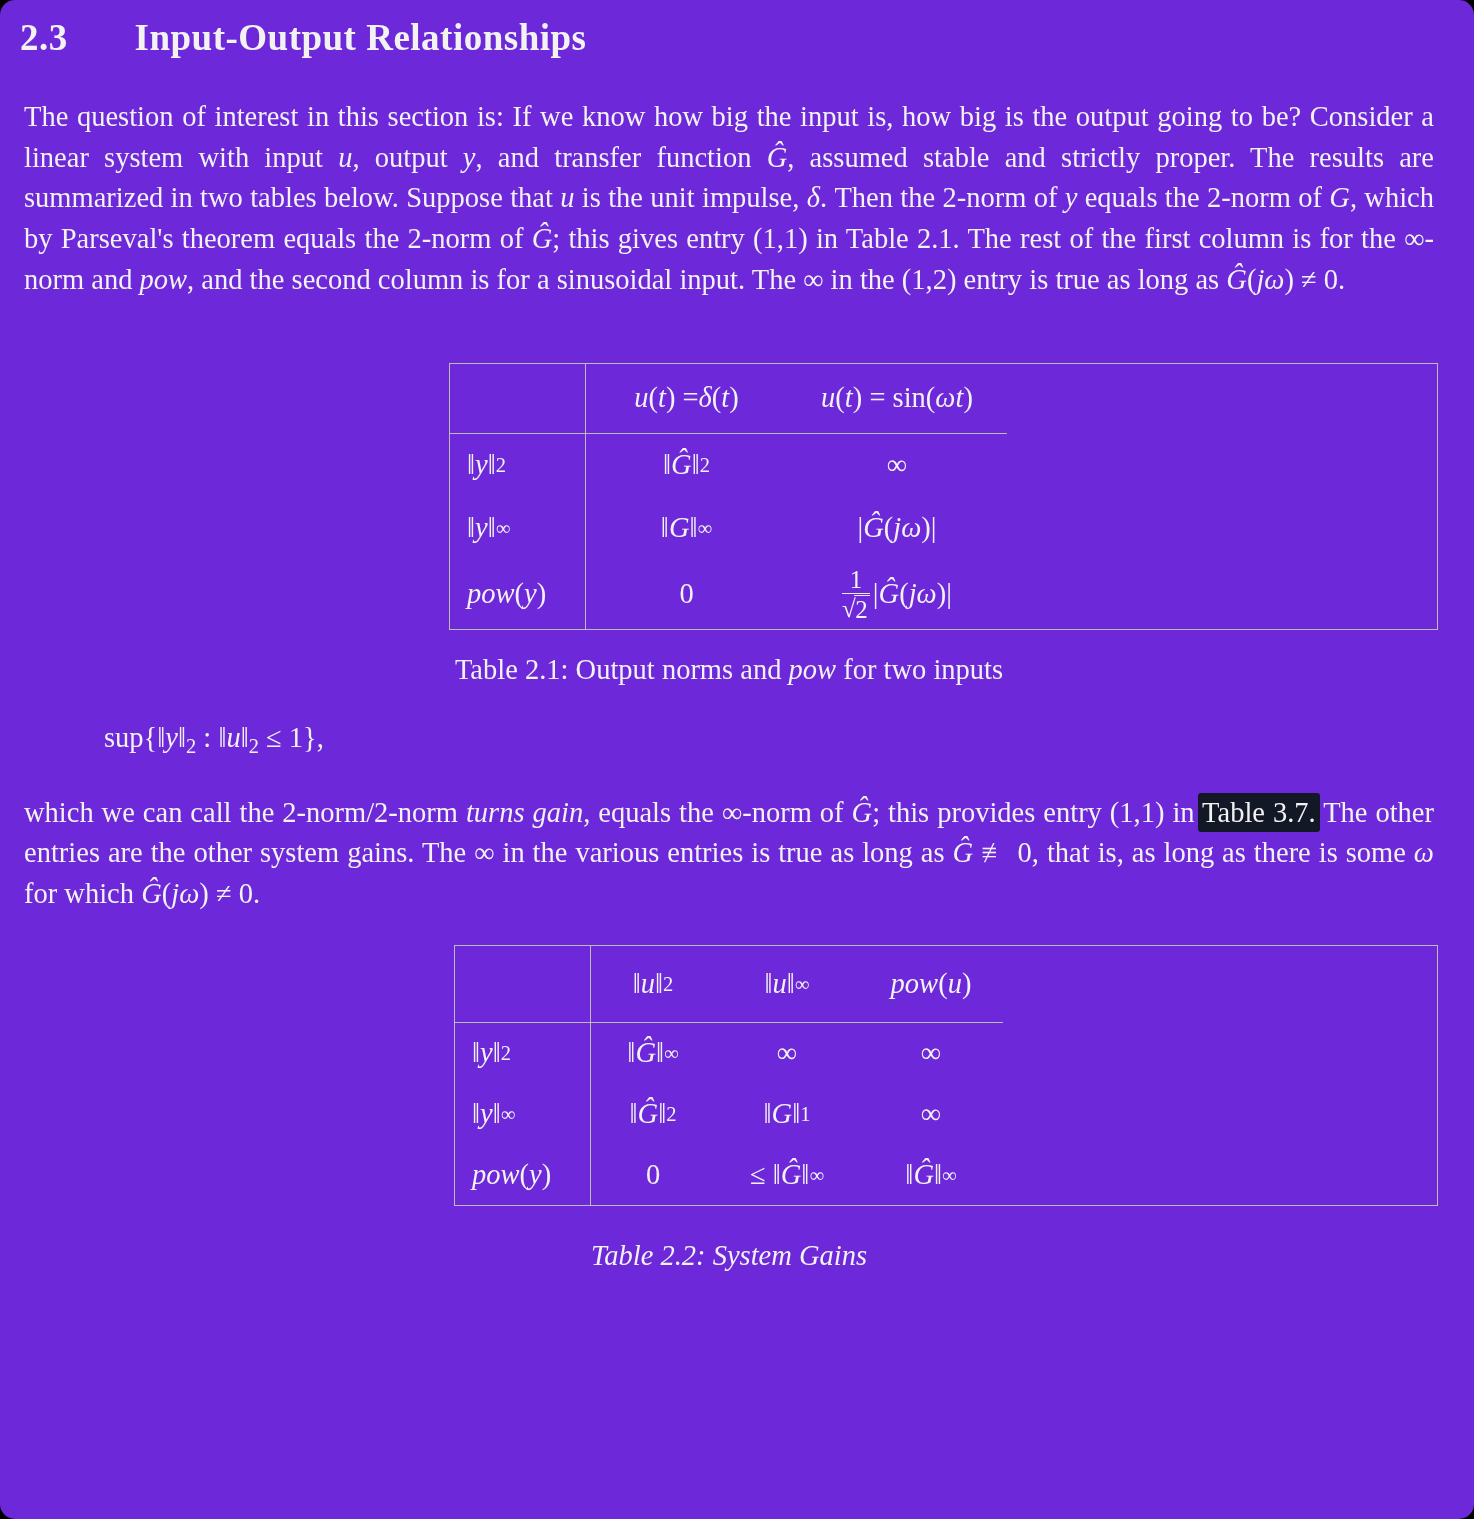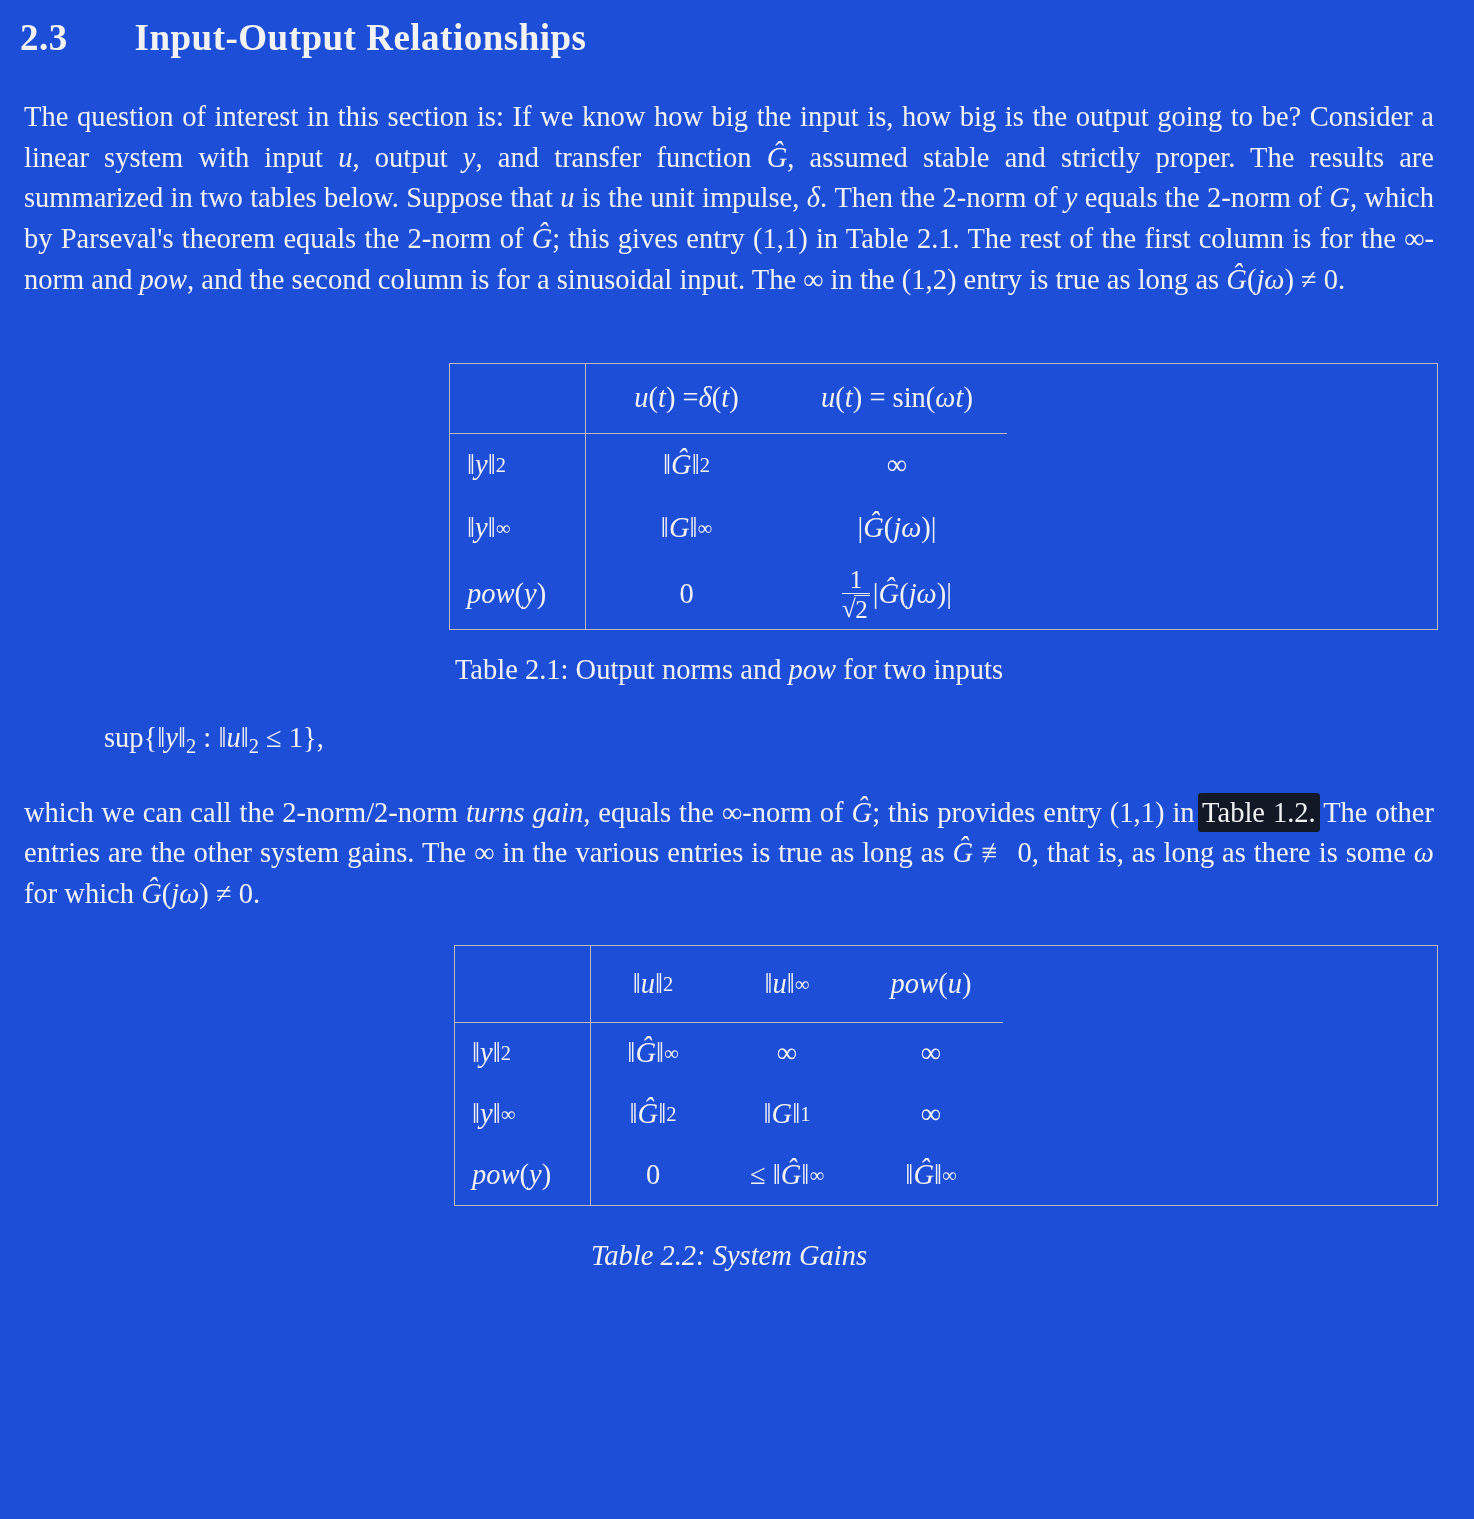"2.3 Input-Output Relationships" .page { background: #1d4ed8 -> #6d28d9; border-radius: none -> 15px }
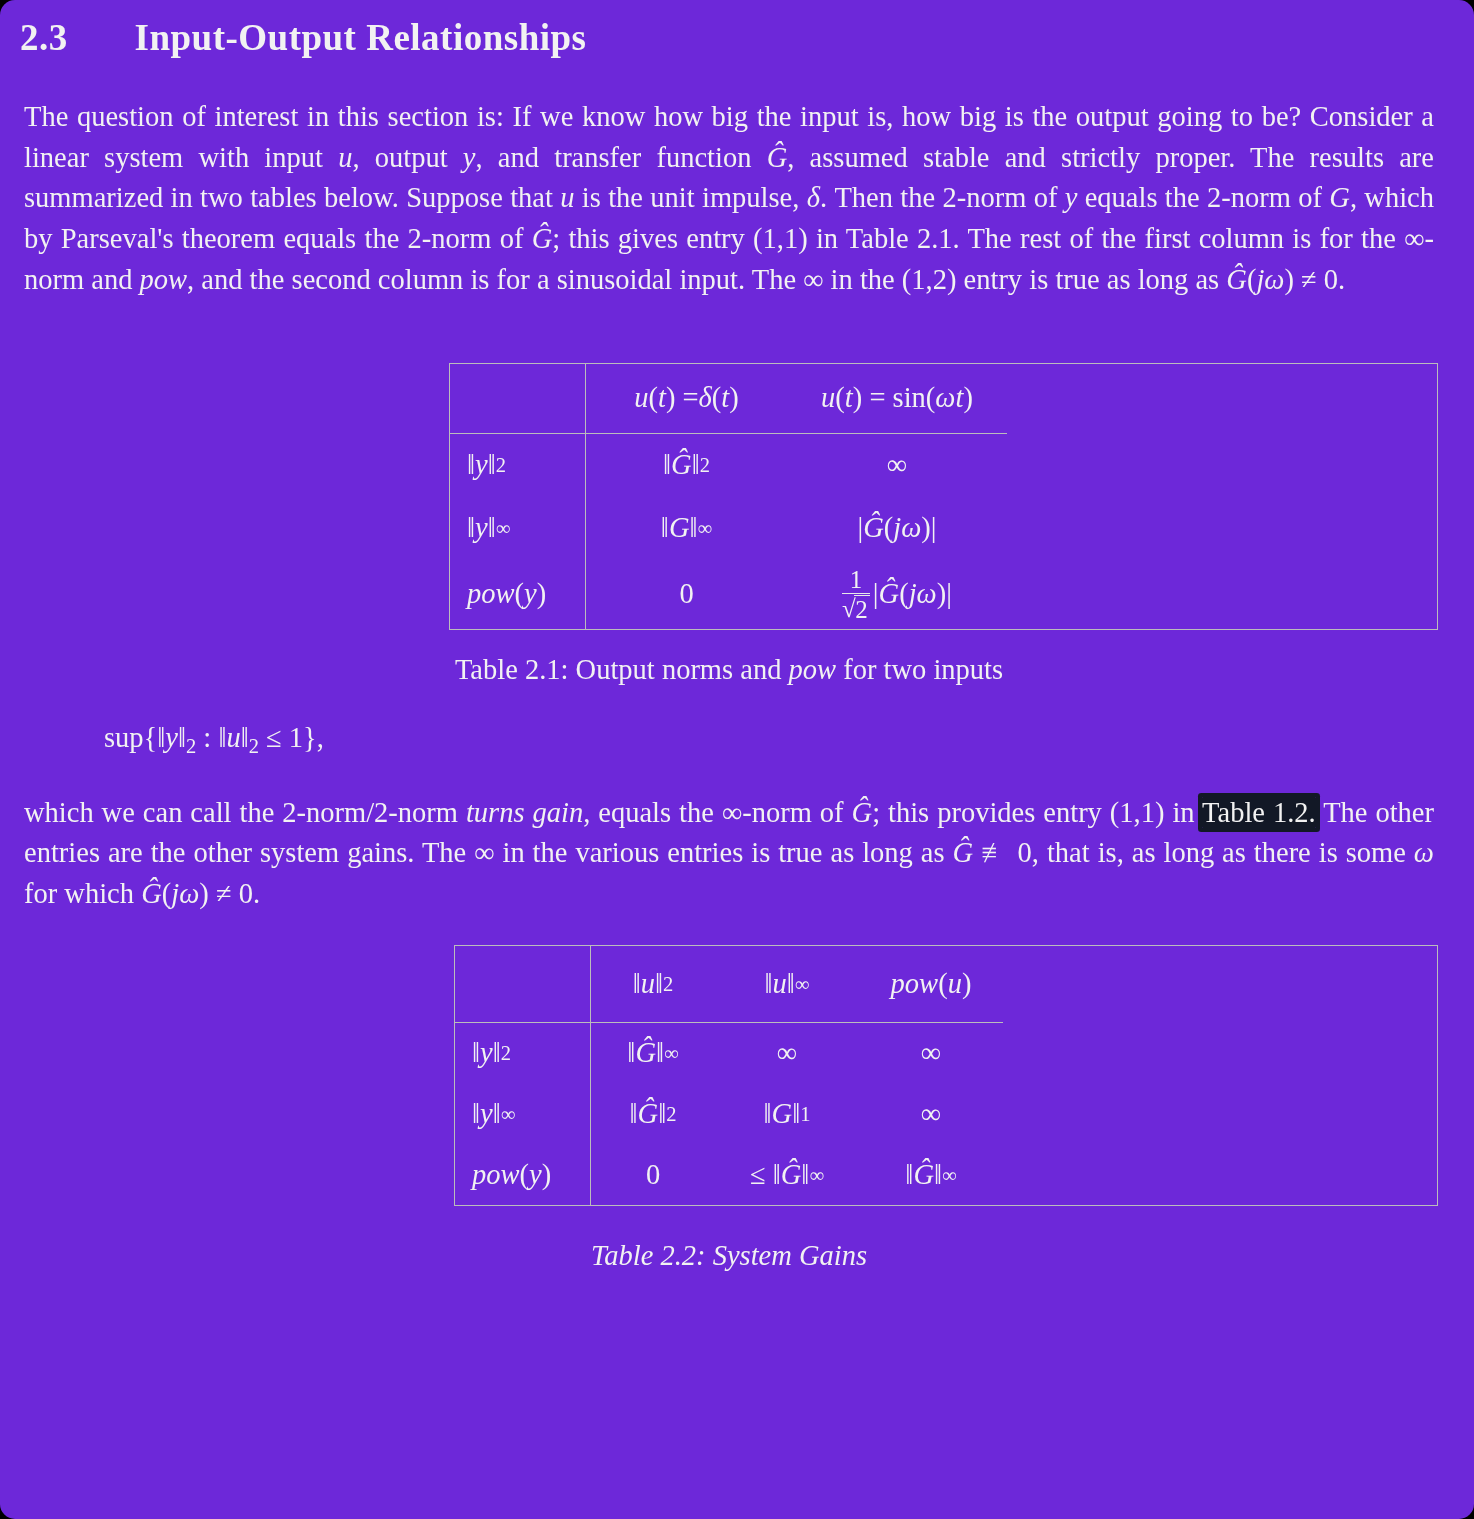"Table 1.2." span.hl { text: 1.2 -> 3.7 }
